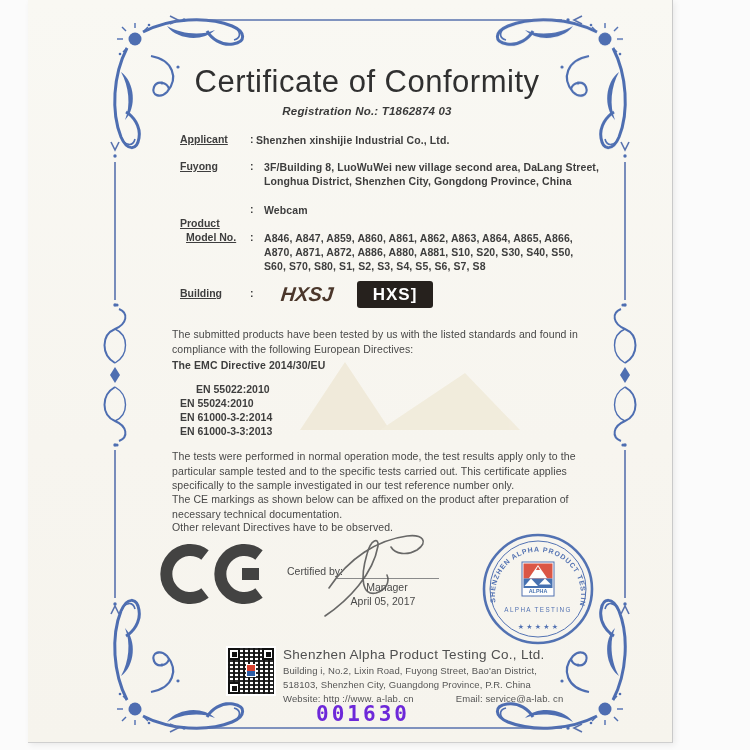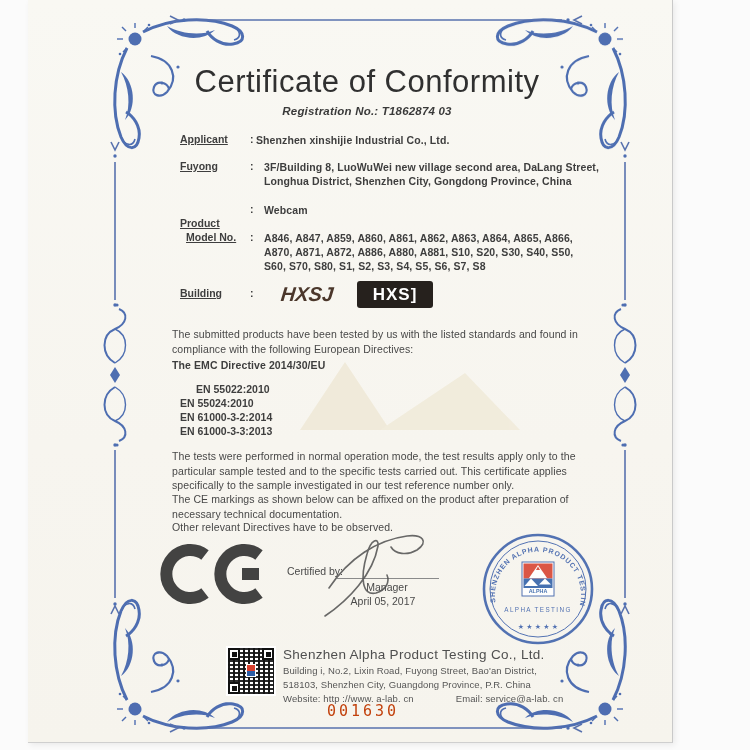"001630" .serial { color: #c2410c -> #6d28d9; font-size: 15px -> 21px; font-weight: 400 -> 700 }
